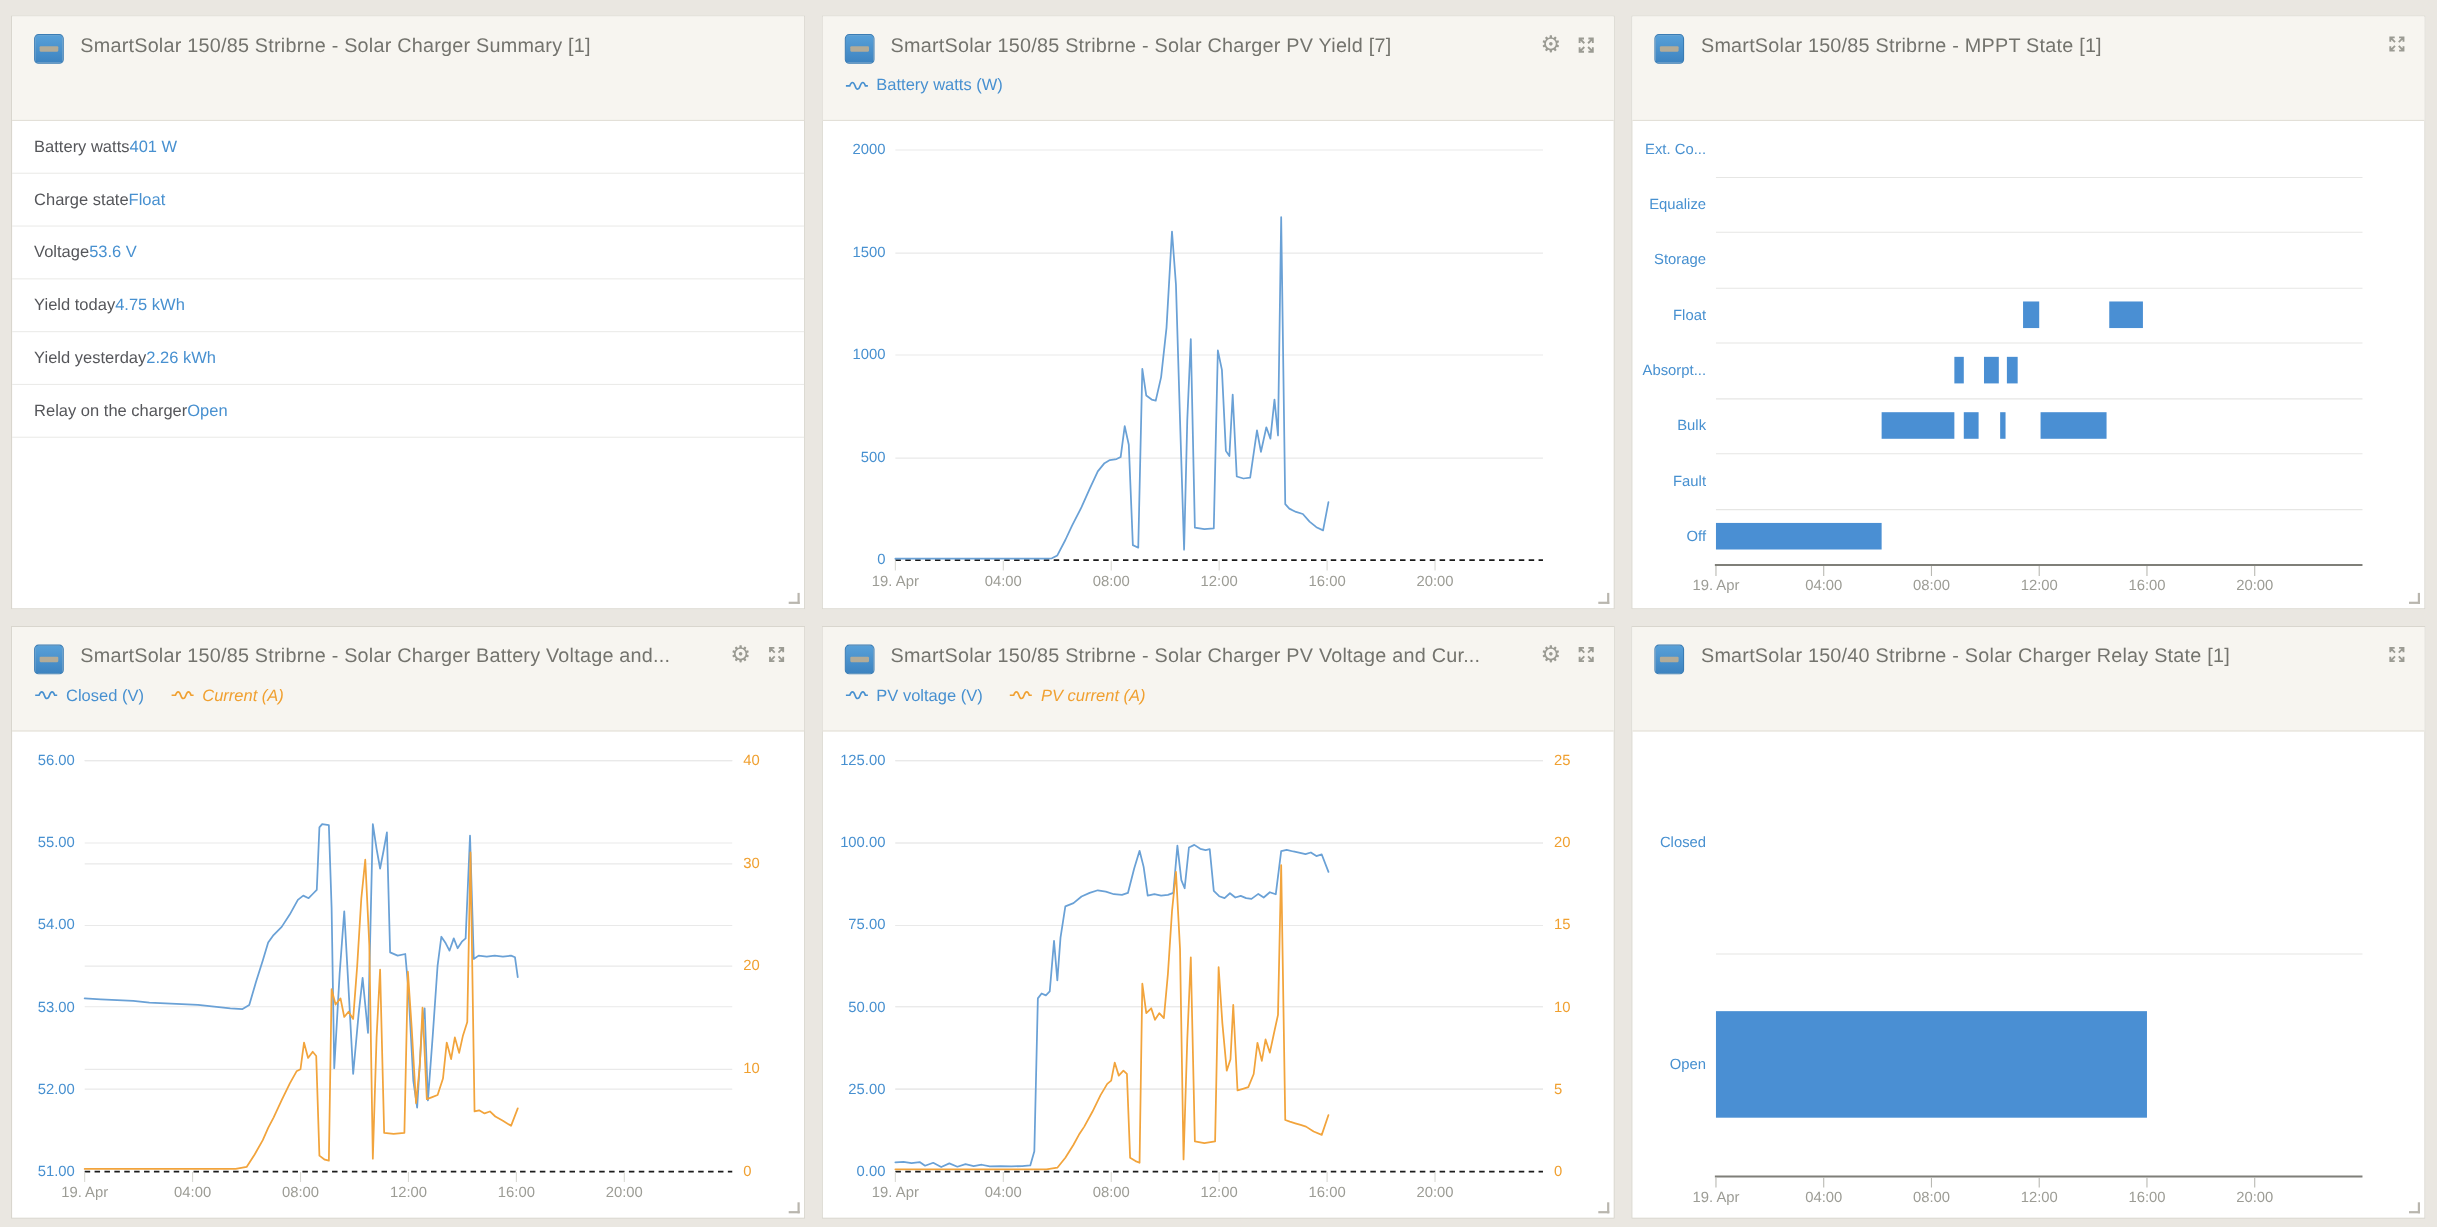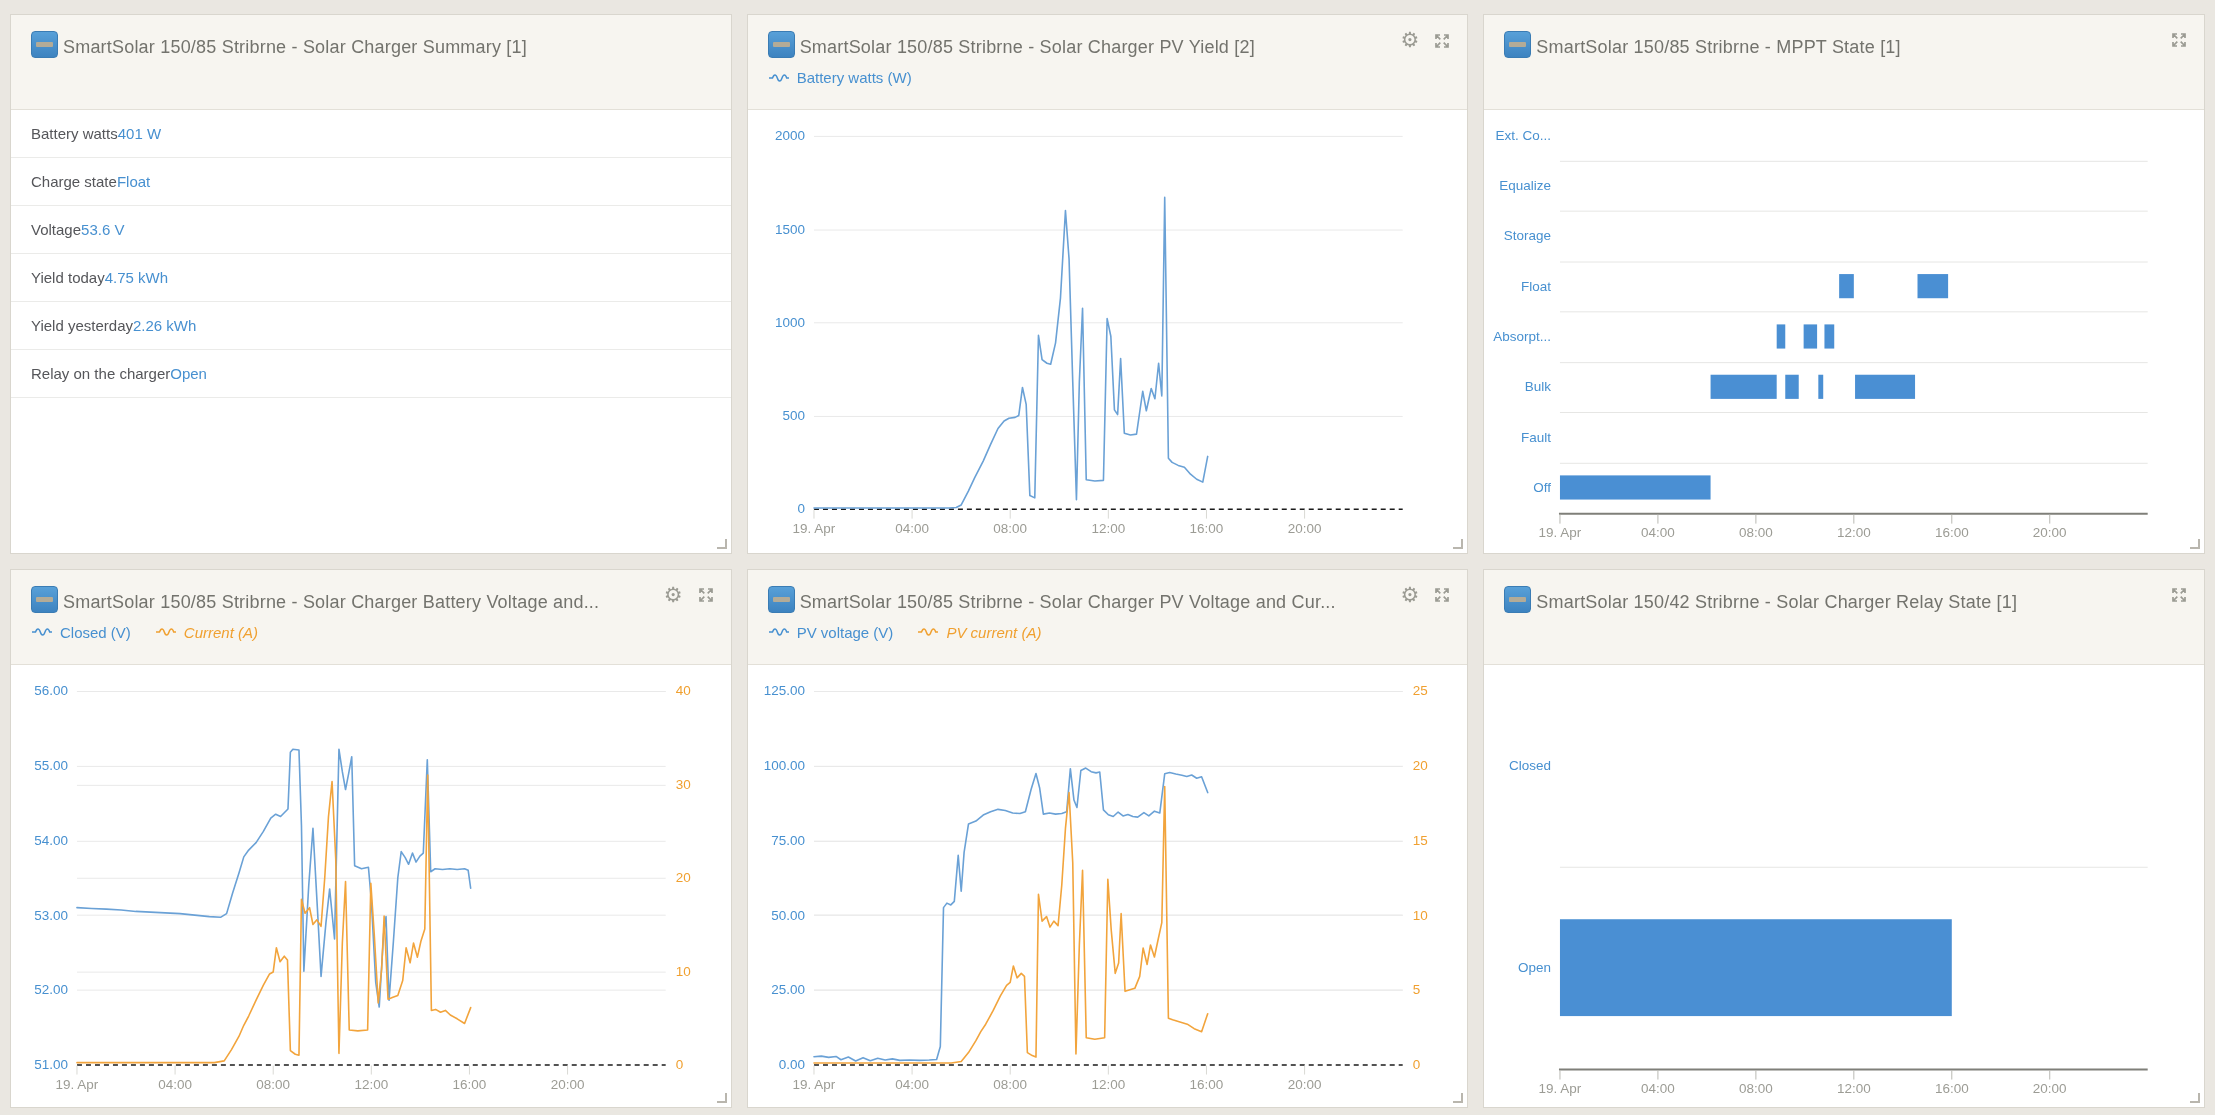"SmartSolar 150/85 Stribrne - Solar" .title-row { align-items: flex-end -> flex-start; gap: 5px -> 15px }
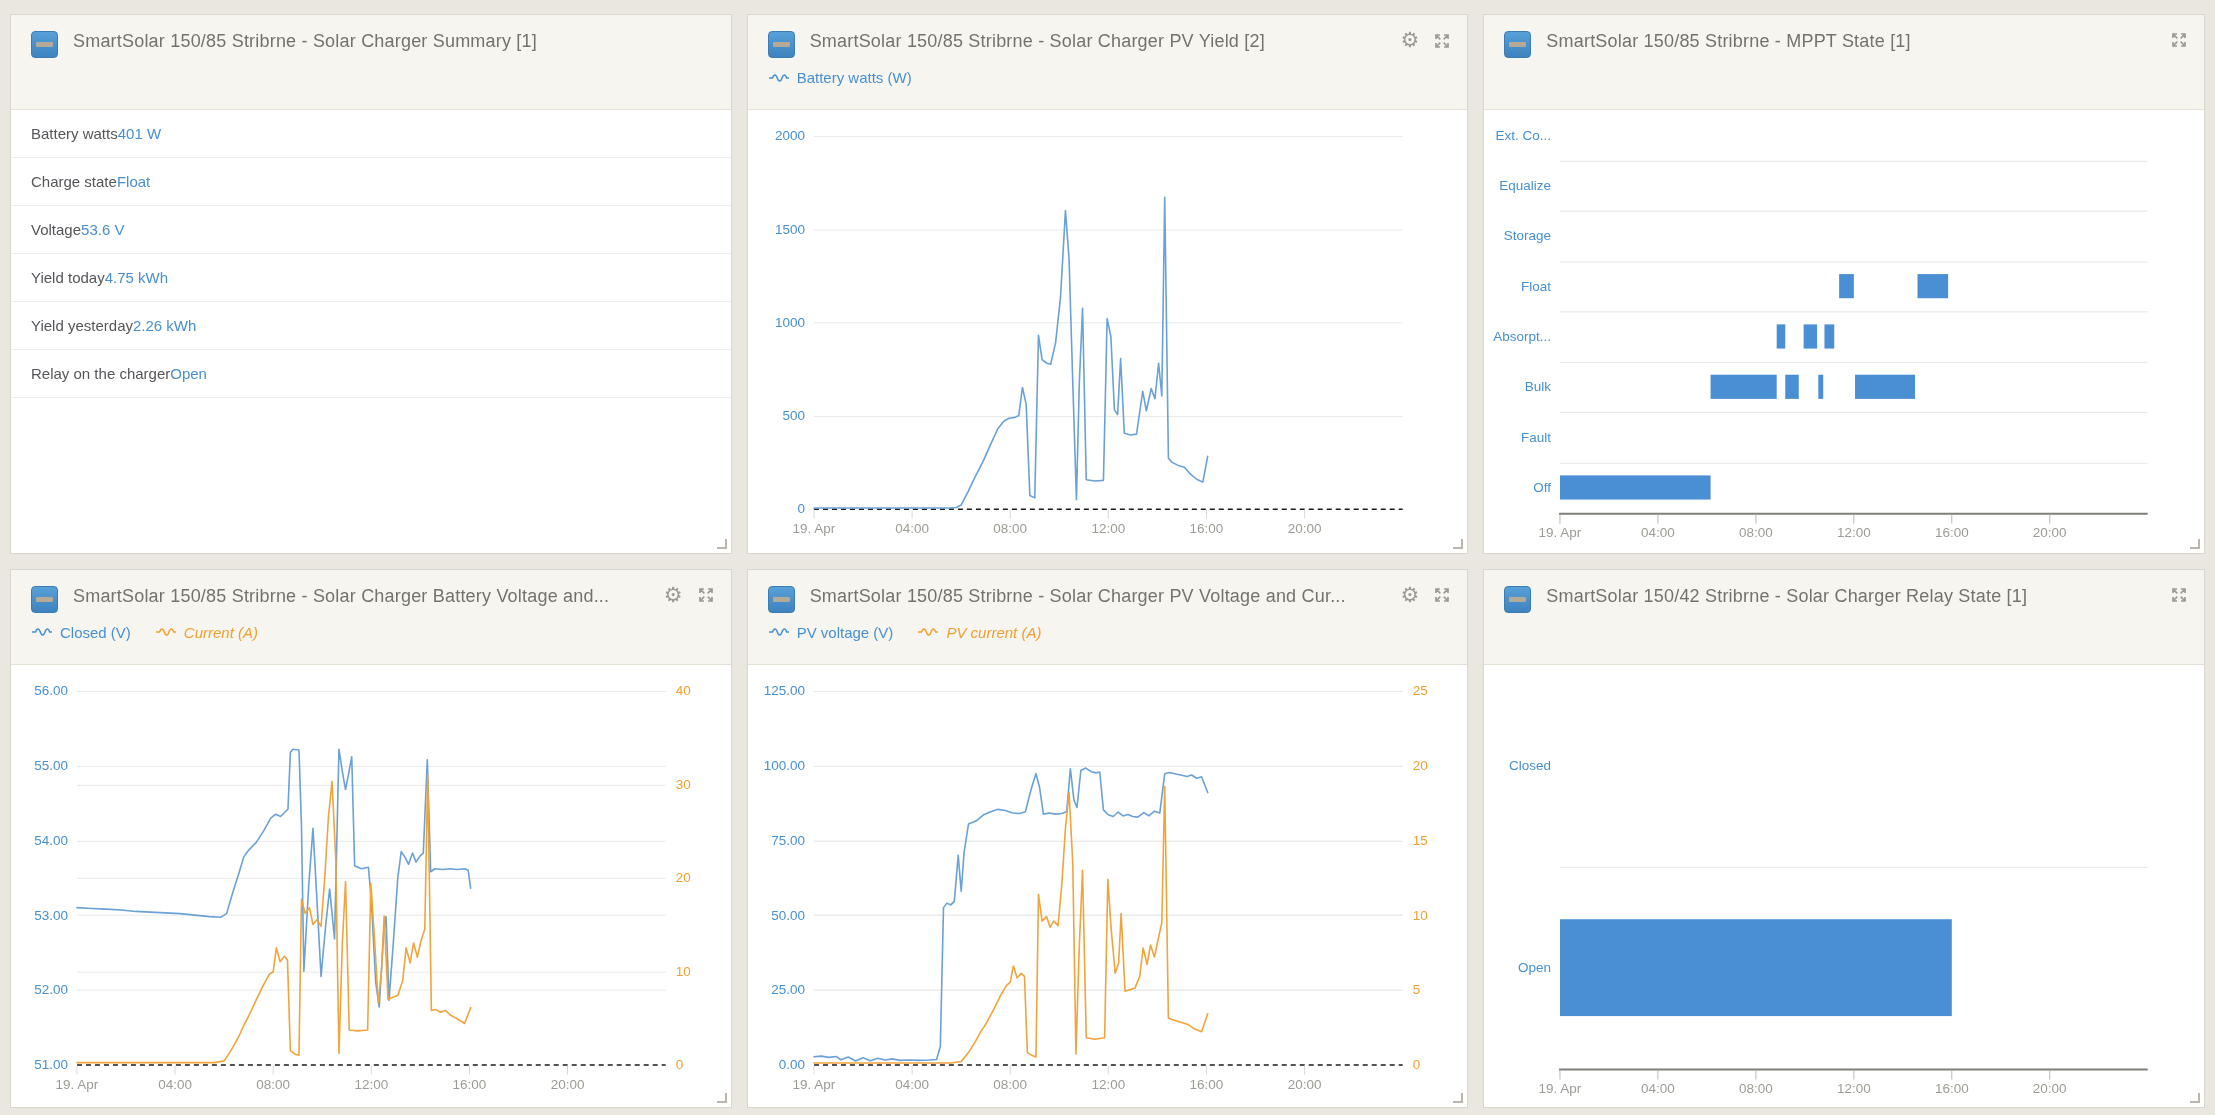"SmartSolar 150/85 Stribrne - Solar Charger PV Yield" h2.panel-title { text: 2 -> 7 }
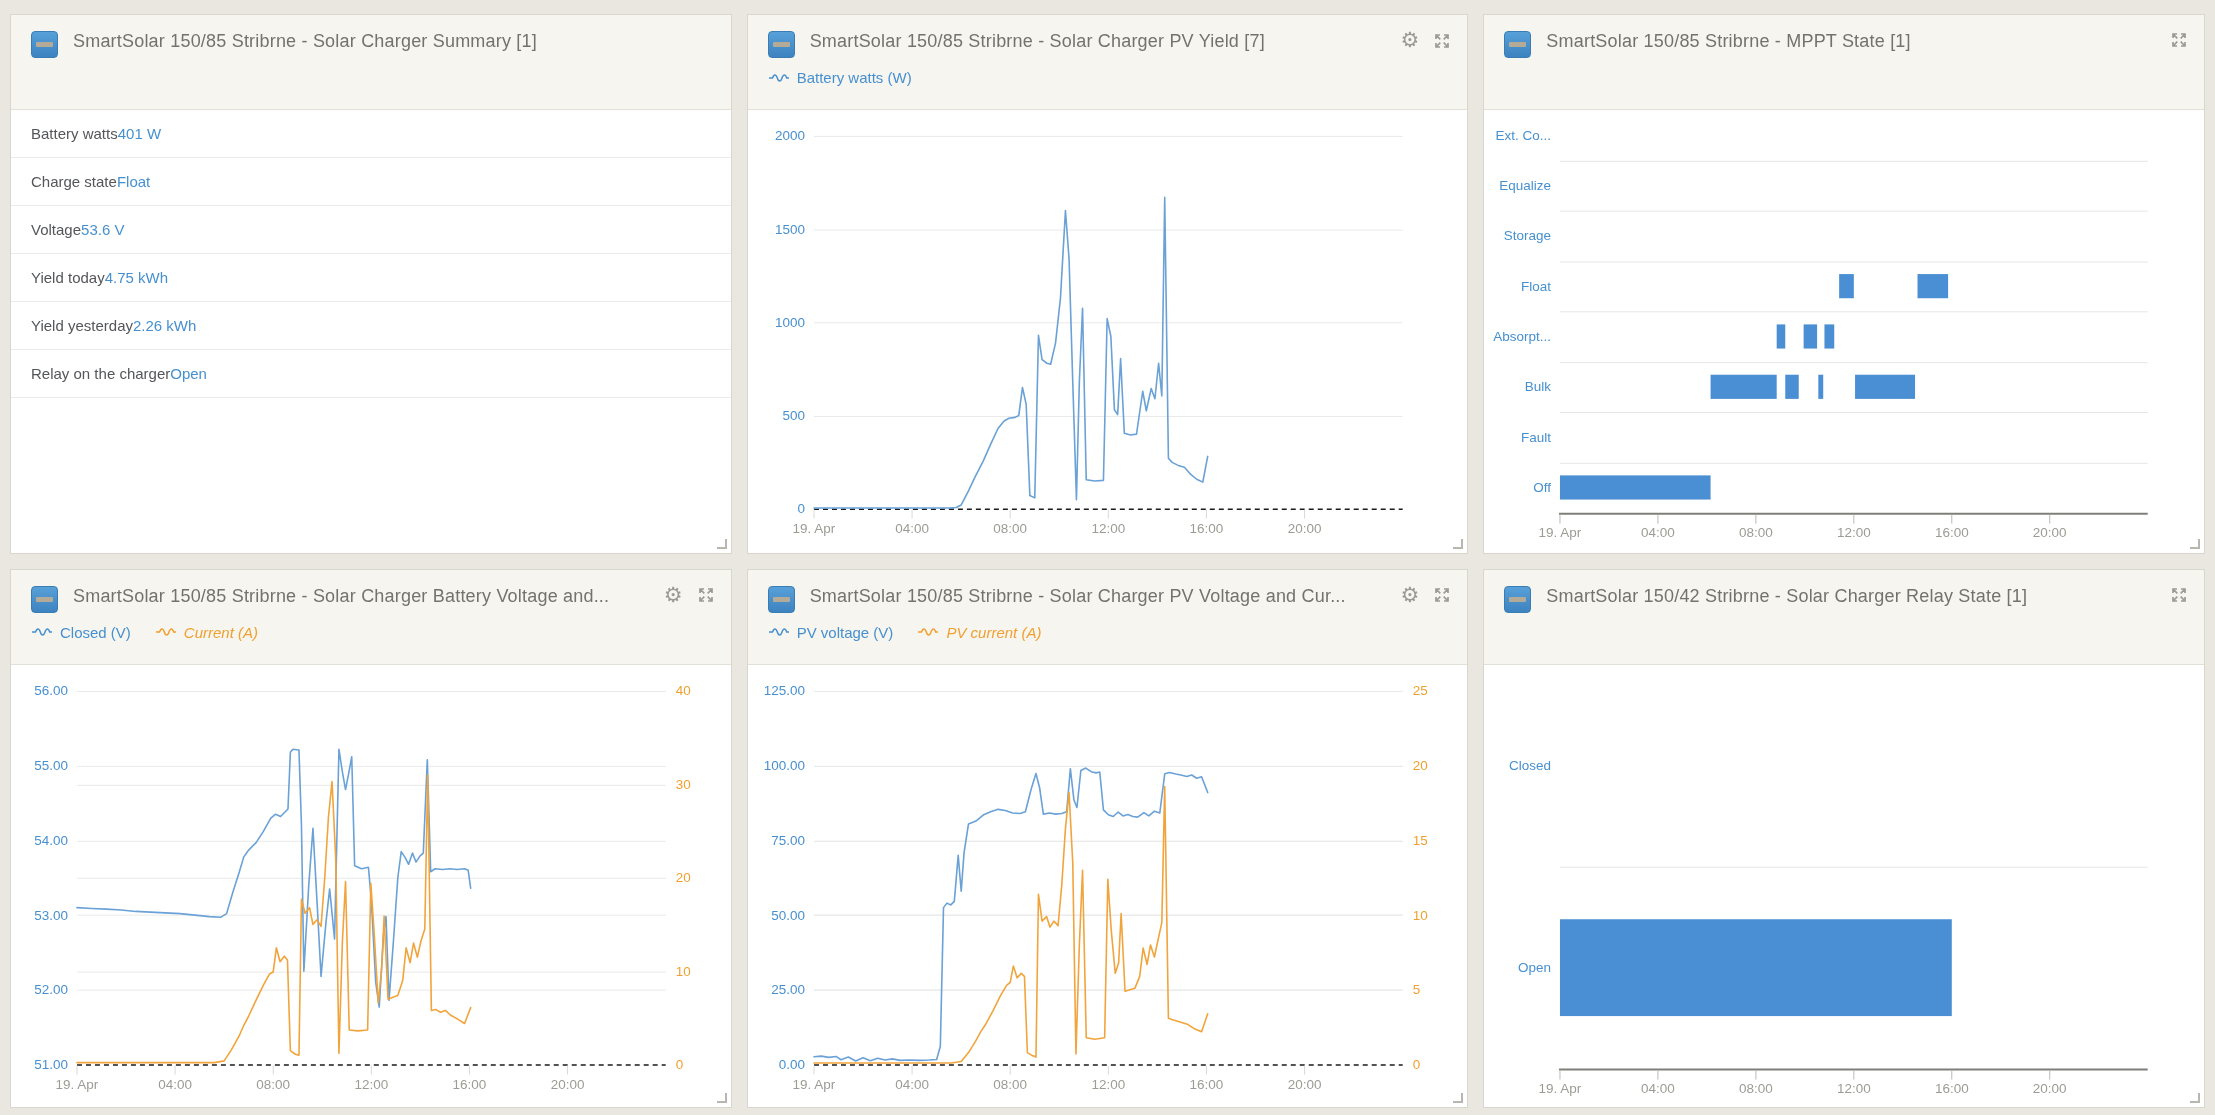"SmartSolar 150/42 Stribrne - Solar" h2.panel-title { text: 150/42 -> 150/40 }
